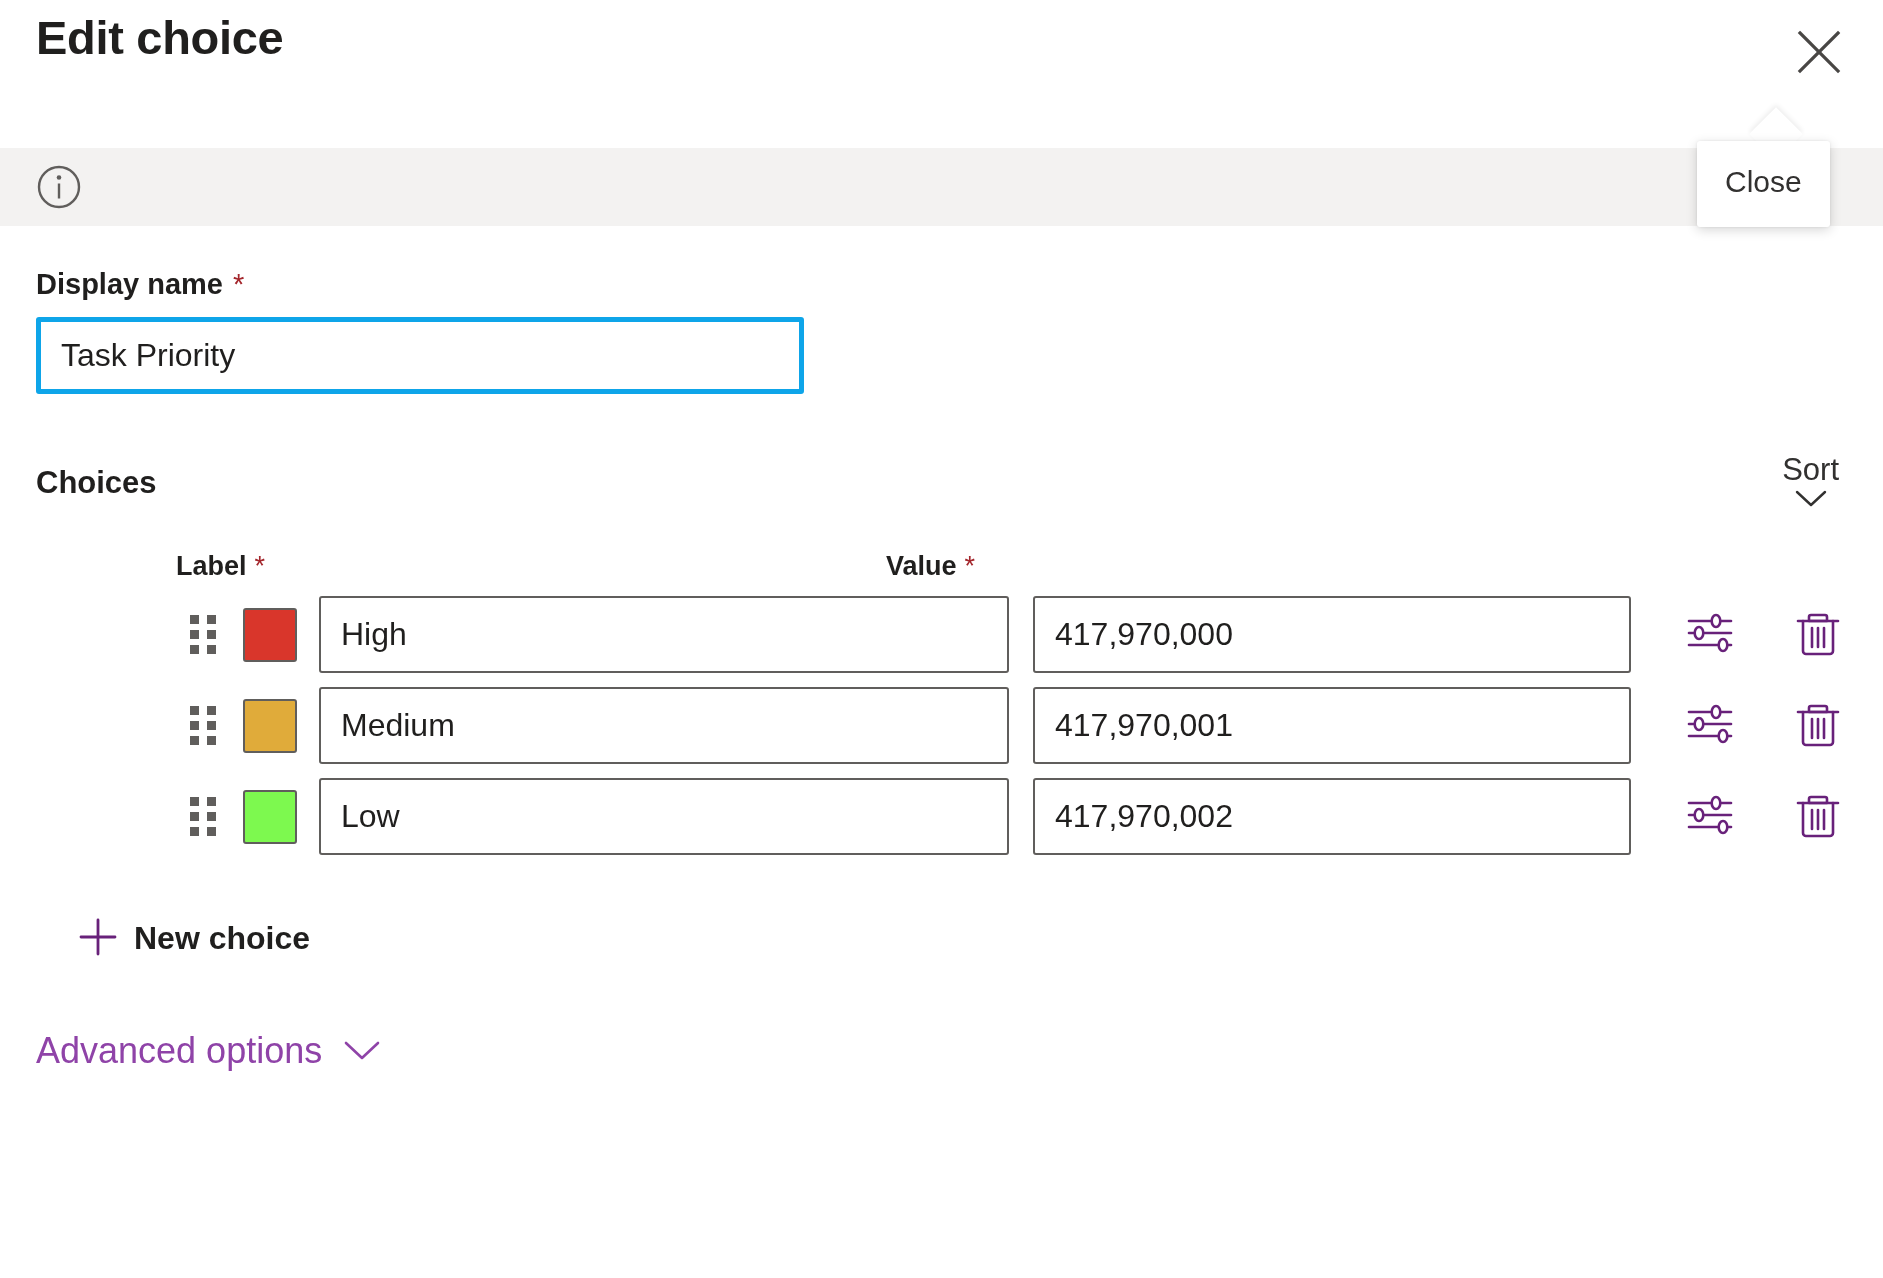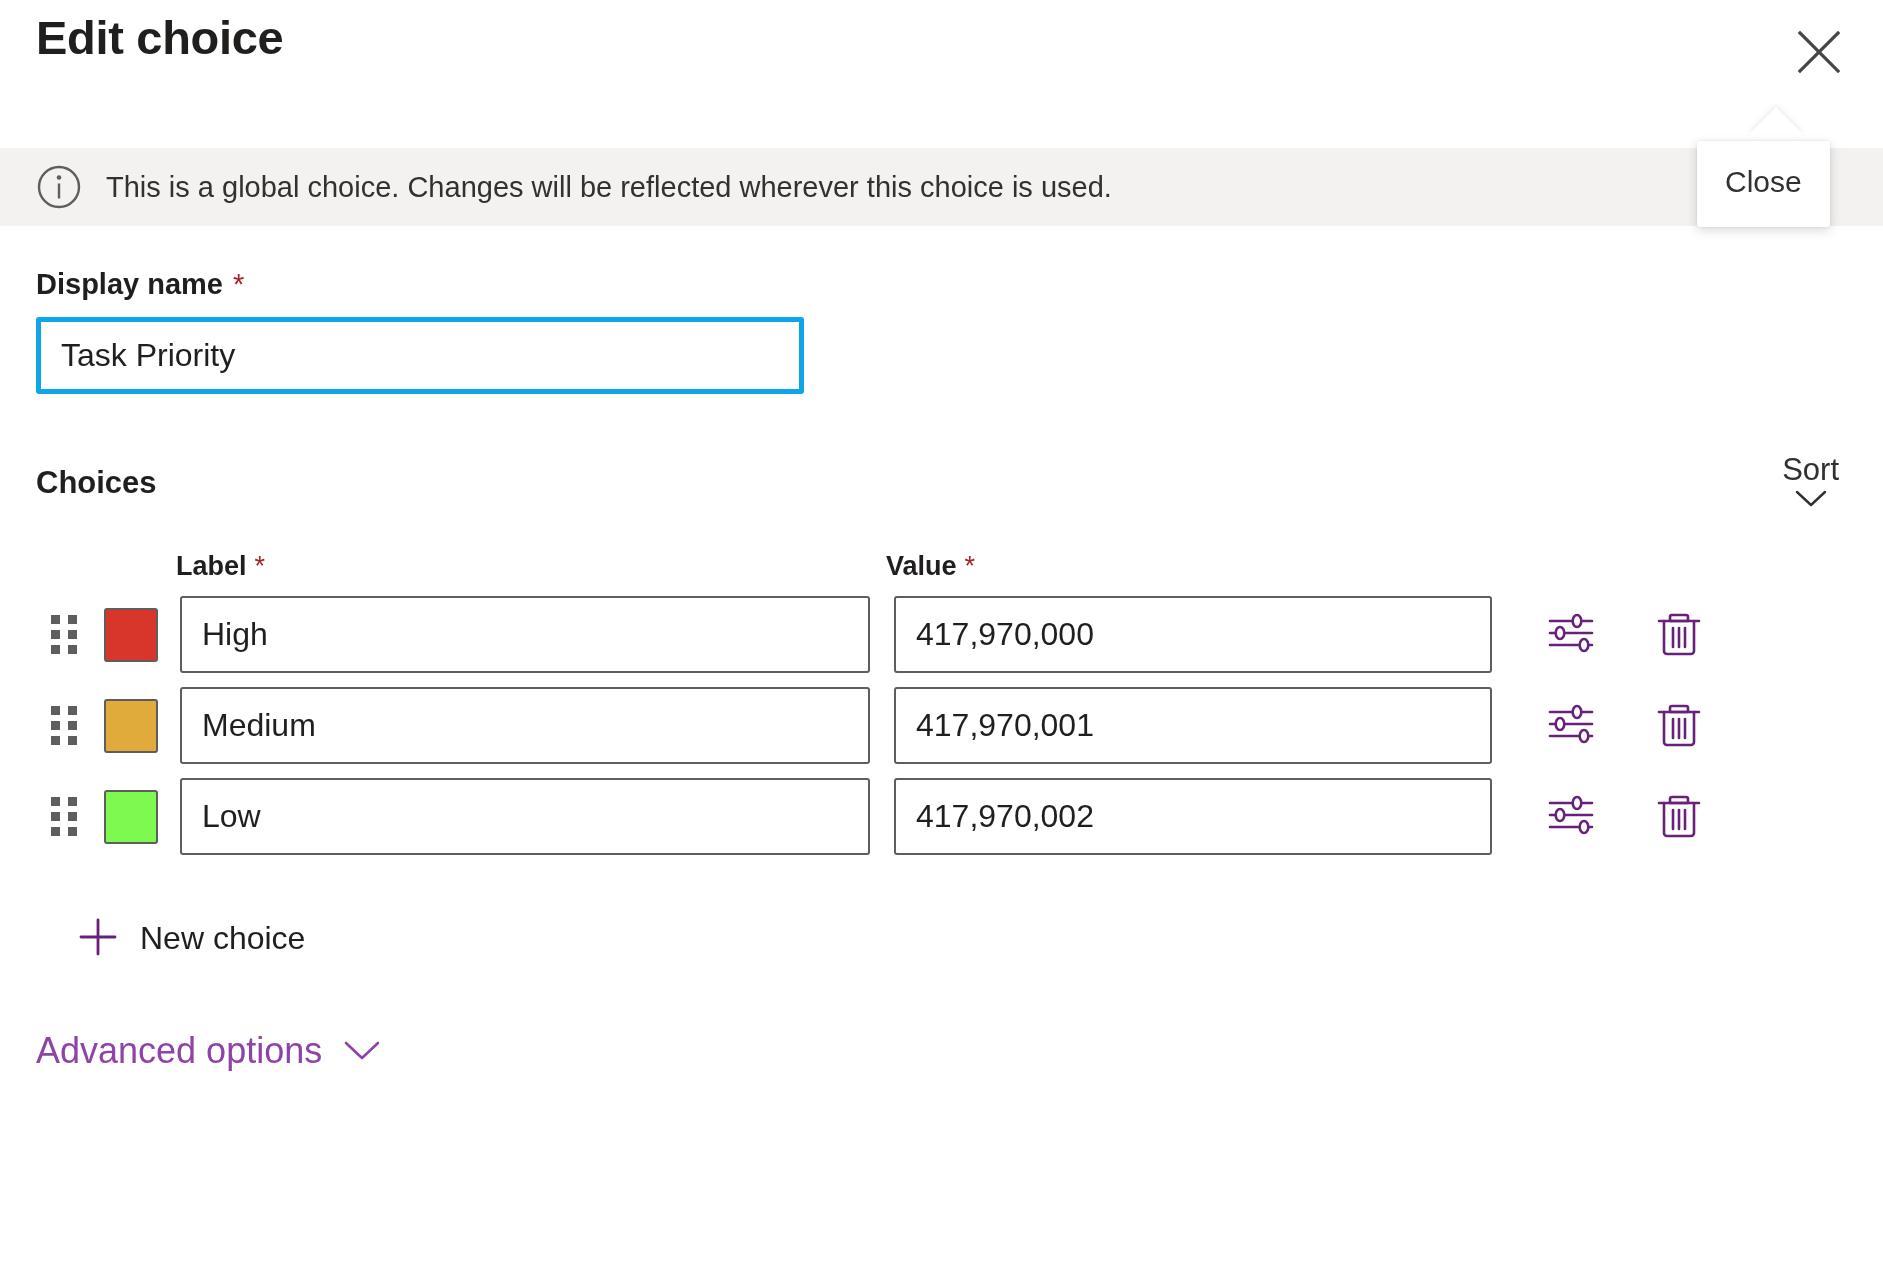"This is a global choice." span.info-text { html: <span>This is a global choice. Changes will be reflected wherever this choice is used.</span> -> none }
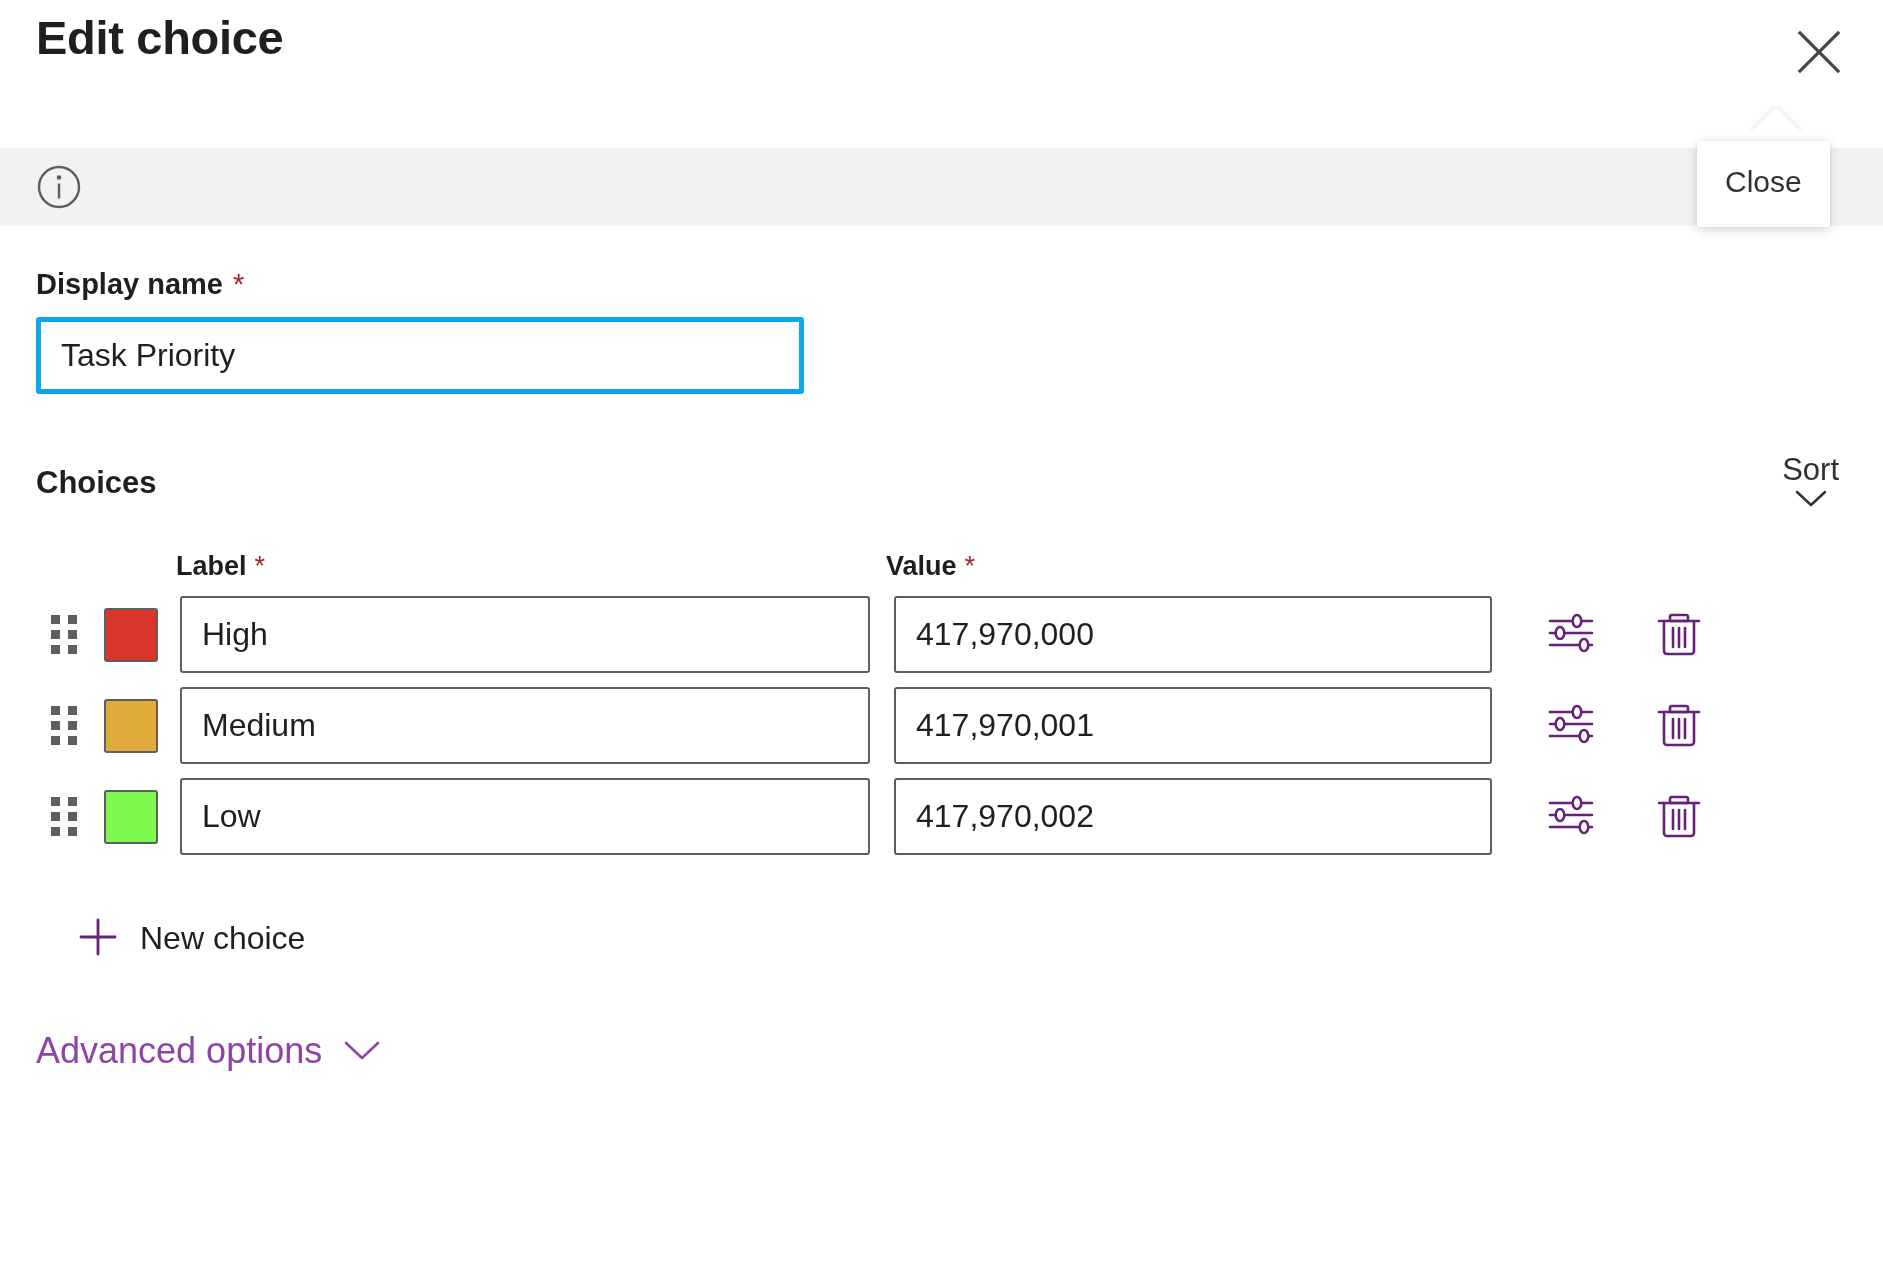"High" .choice-row { justify-content: none -> flex-end }
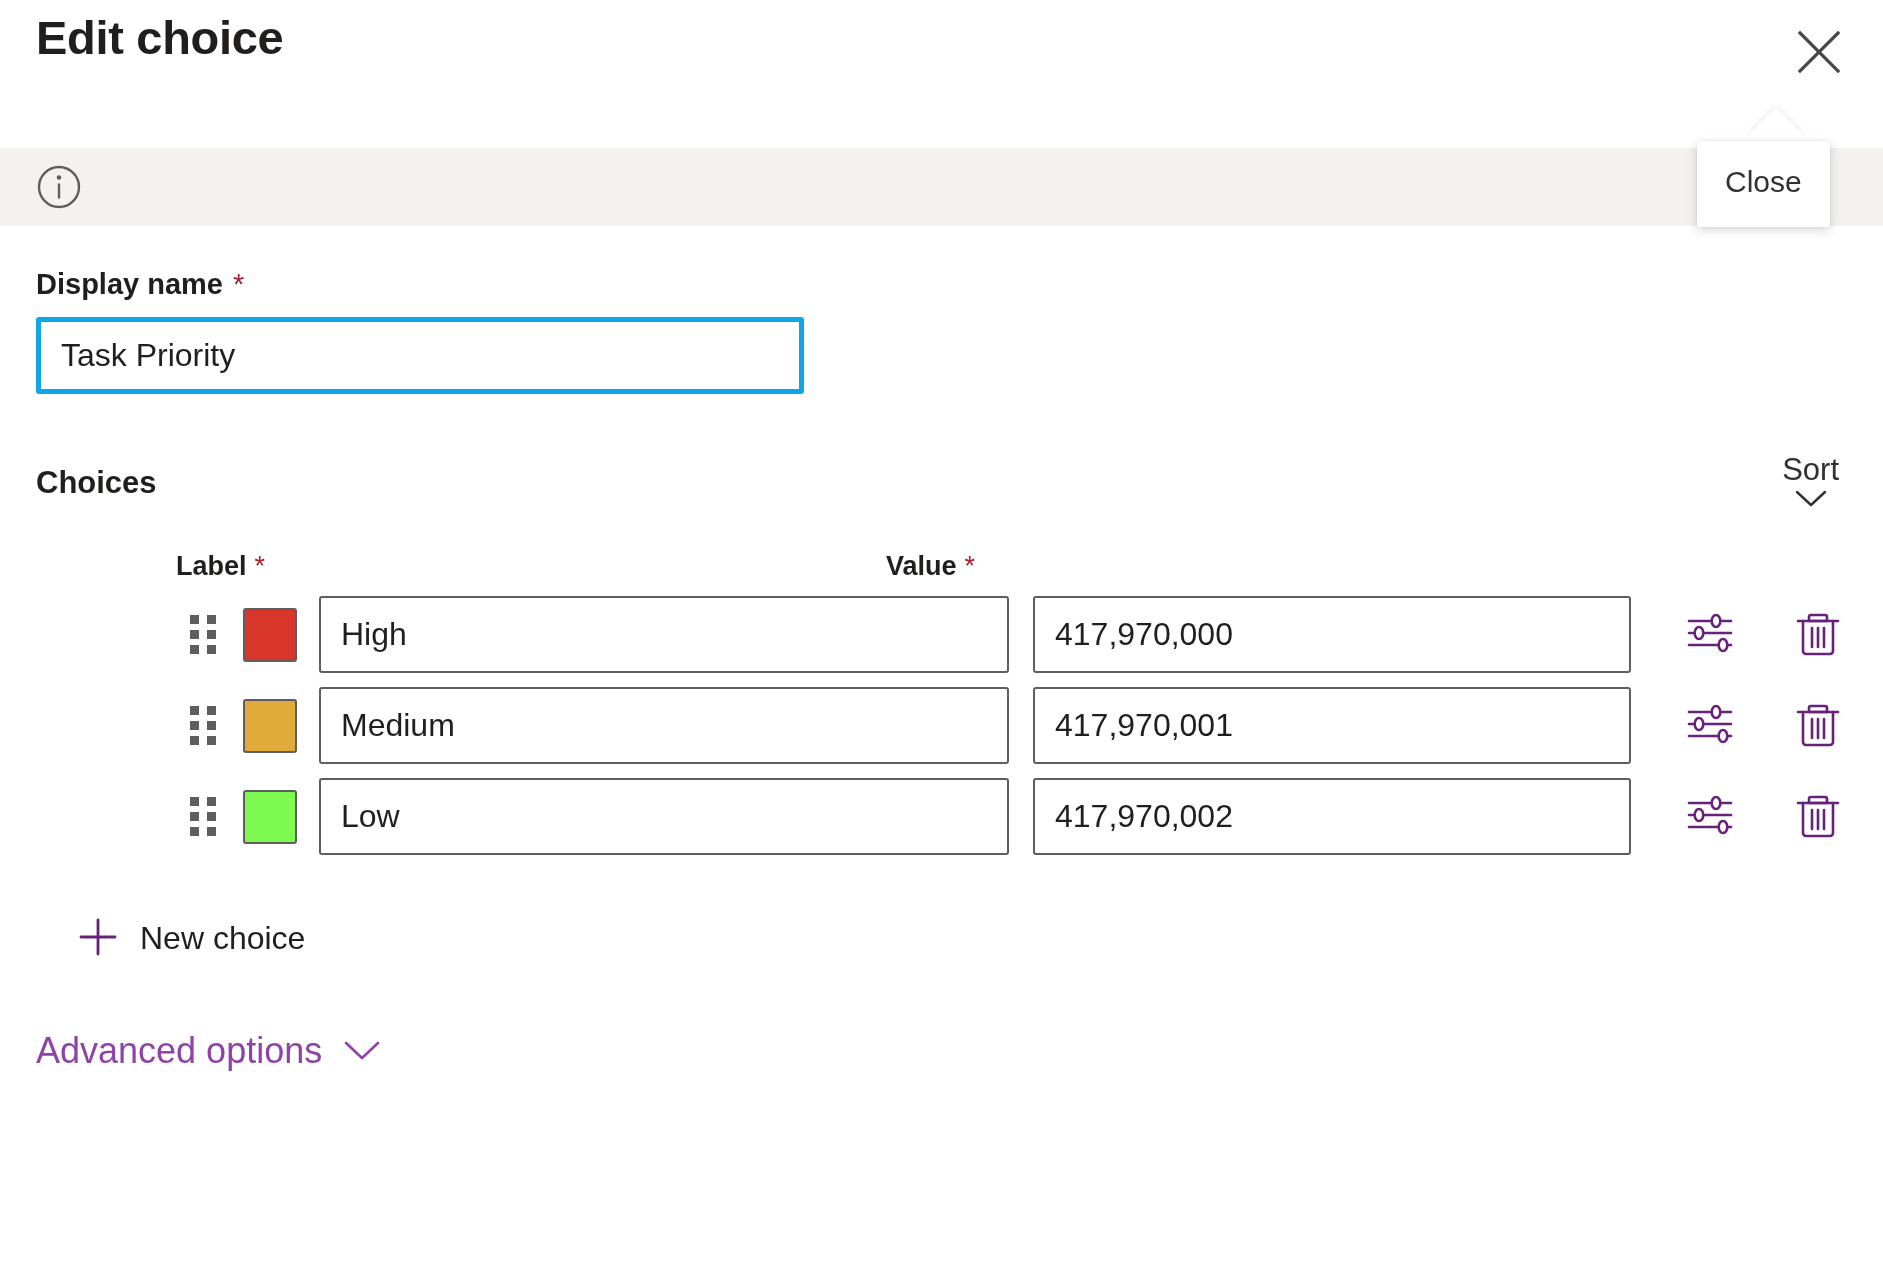"New choice" .new-choice-btn { font-weight: none -> bold; gap: 20px -> 14px }
